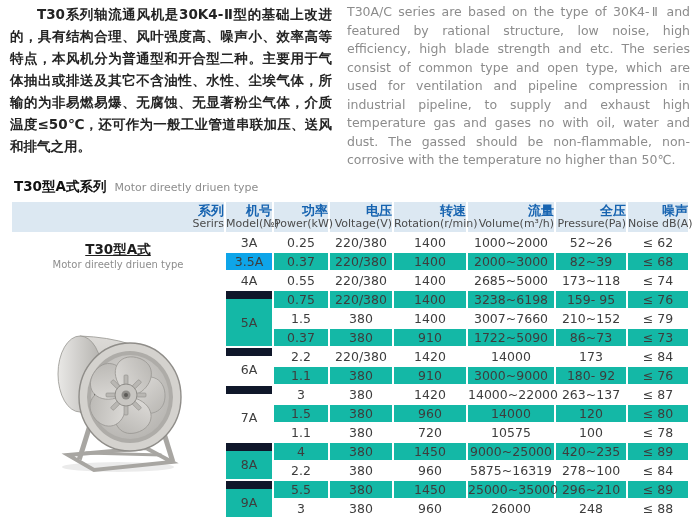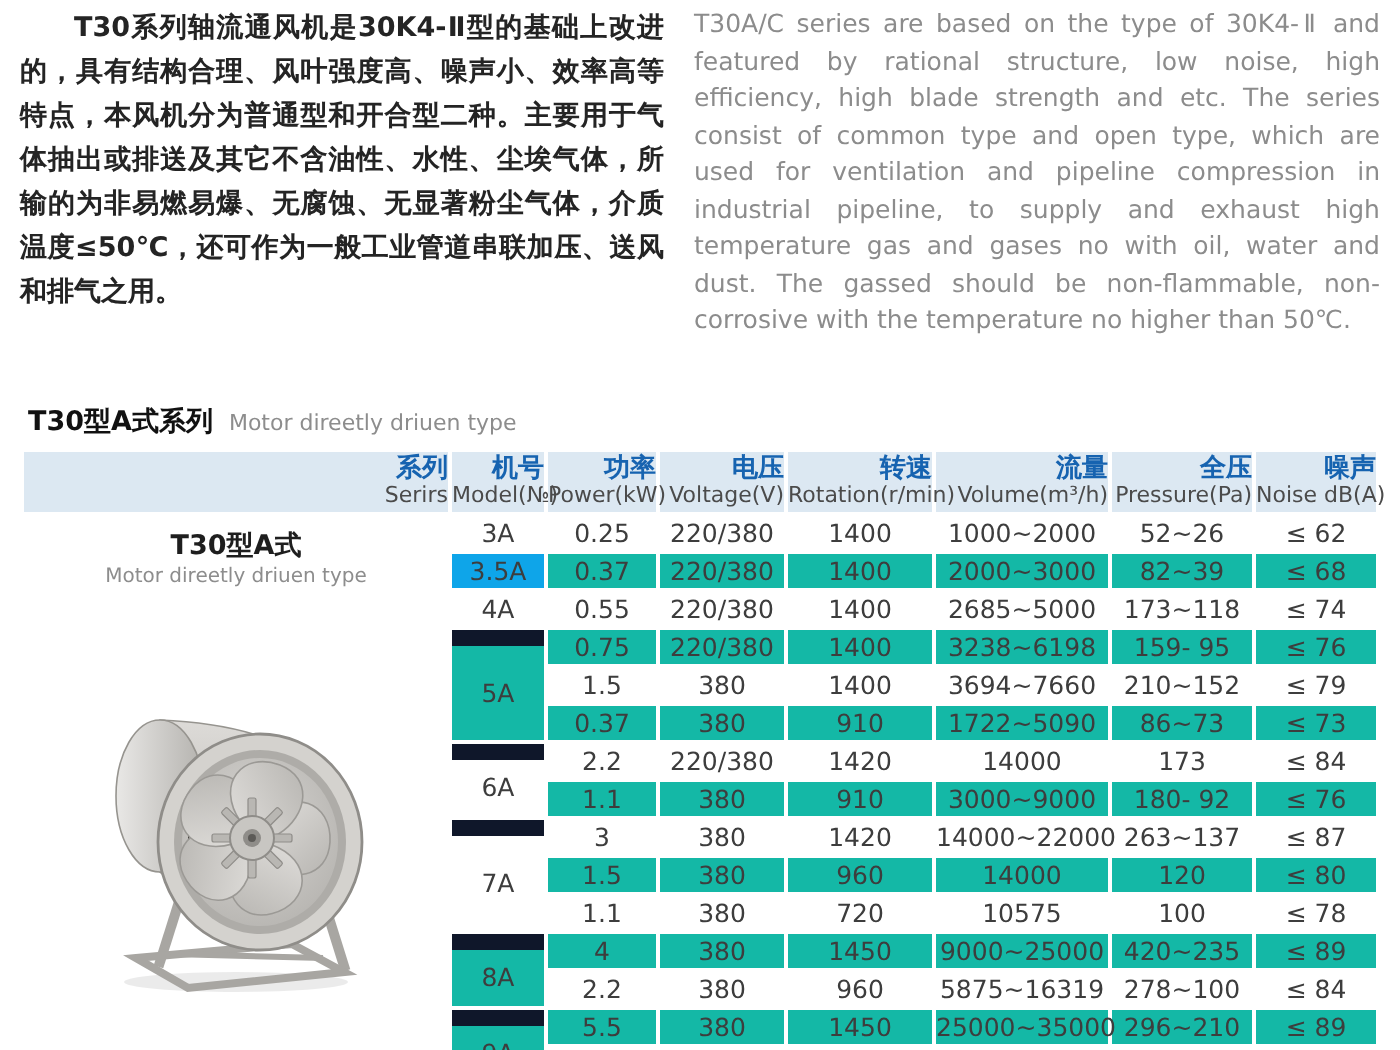"T30型A式系列" .section-title .cn { margin-top: 24px -> none }
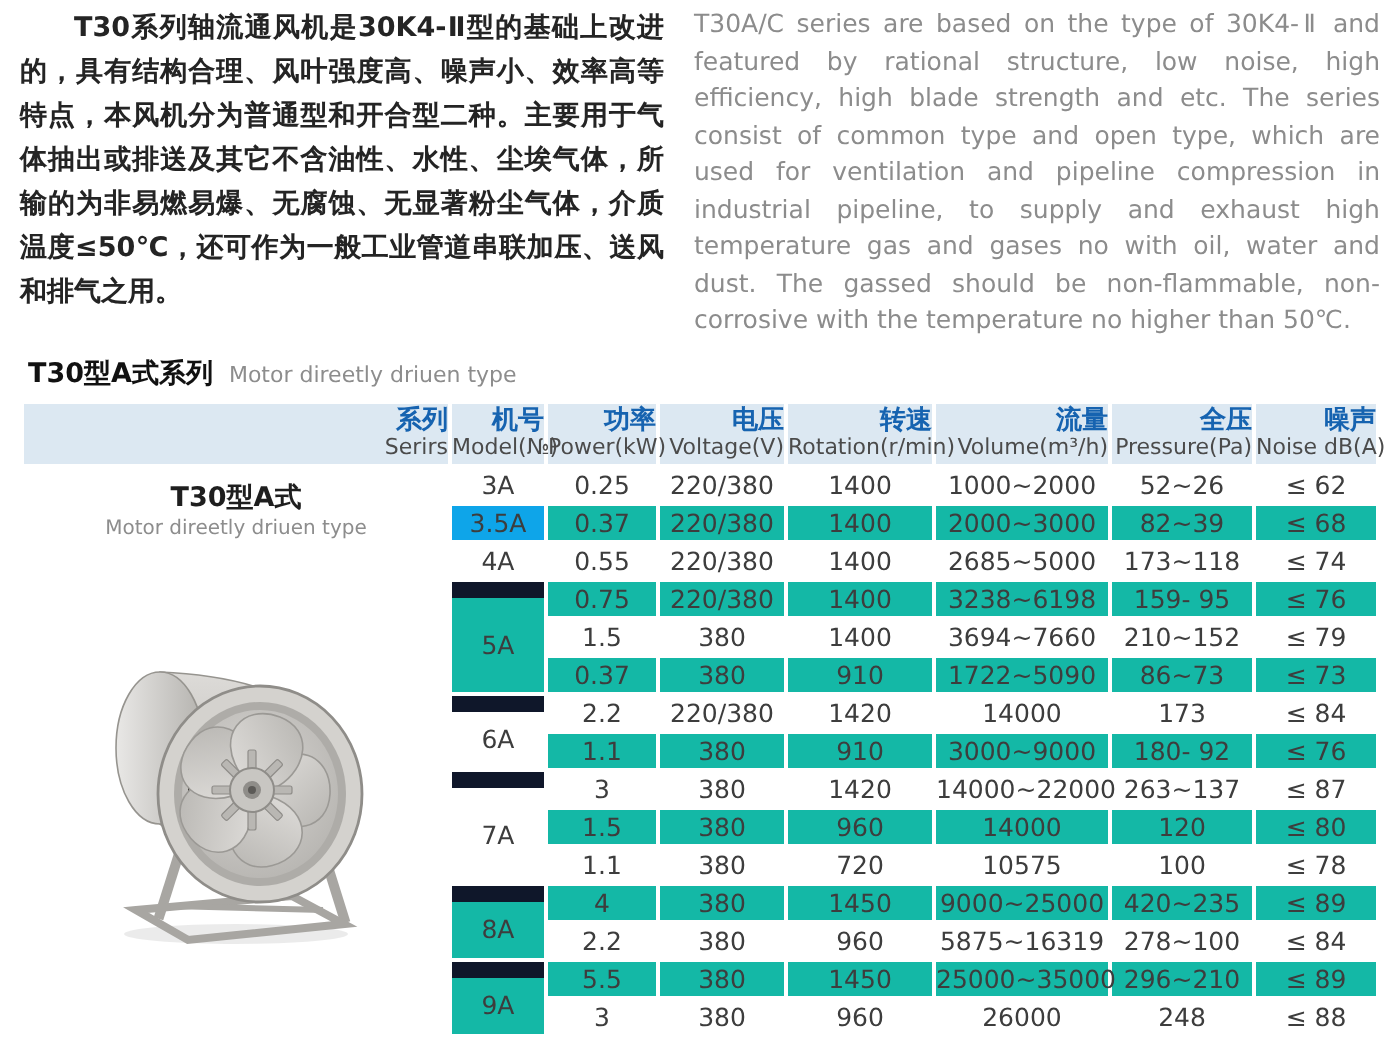"T30型A式" .series-title { text-decoration: none -> underline }
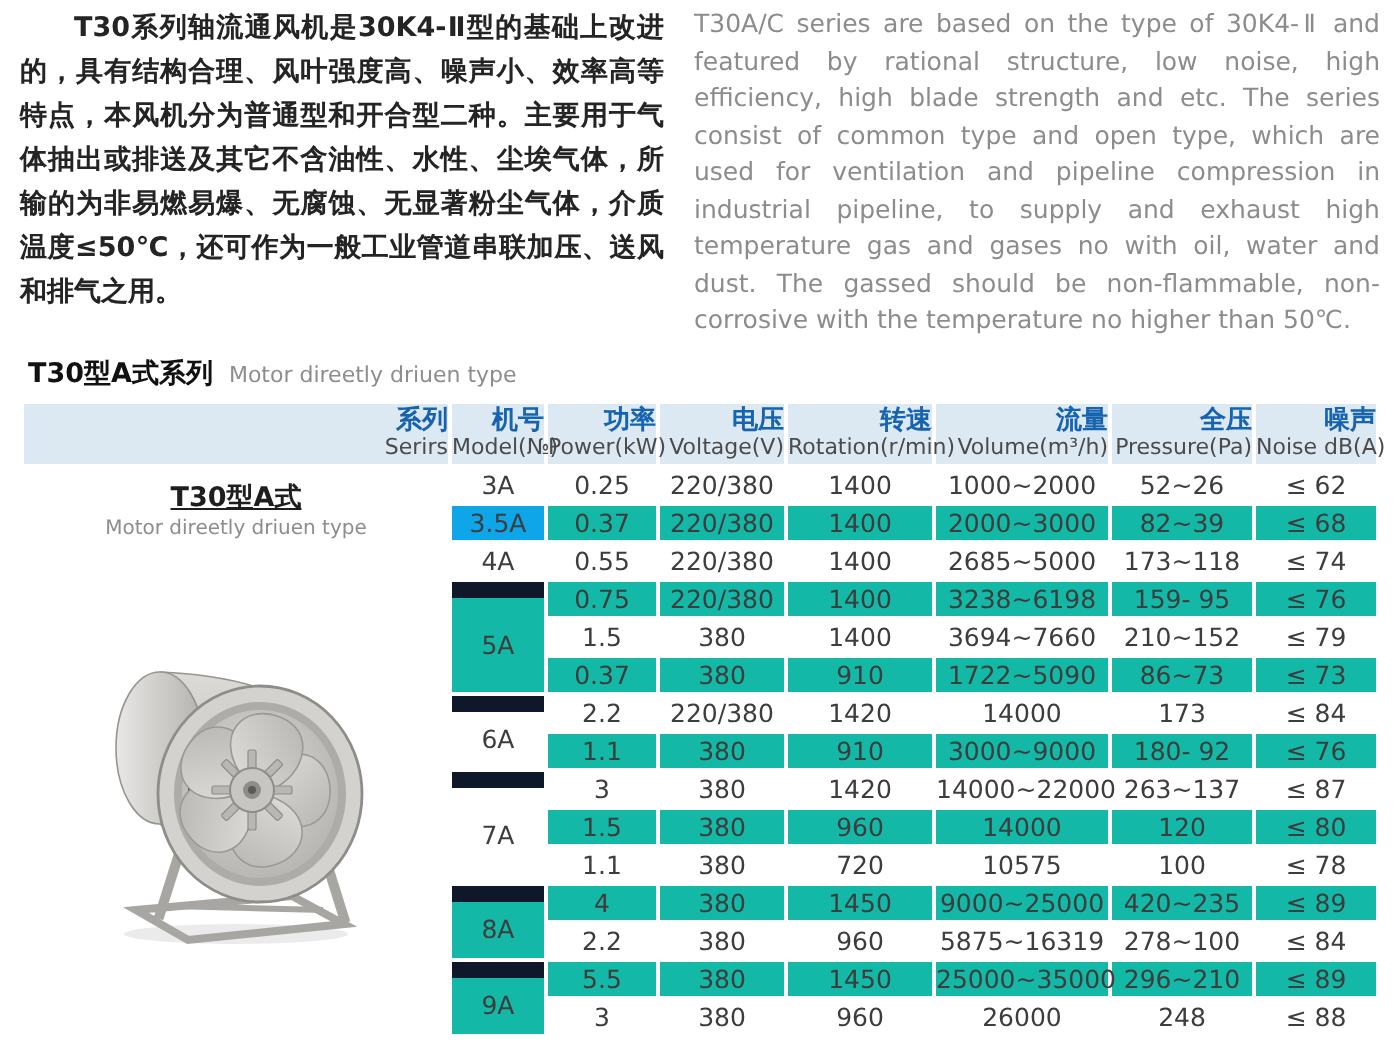"3694~7660" td.val-cell { text: 3694 -> 3007 }
